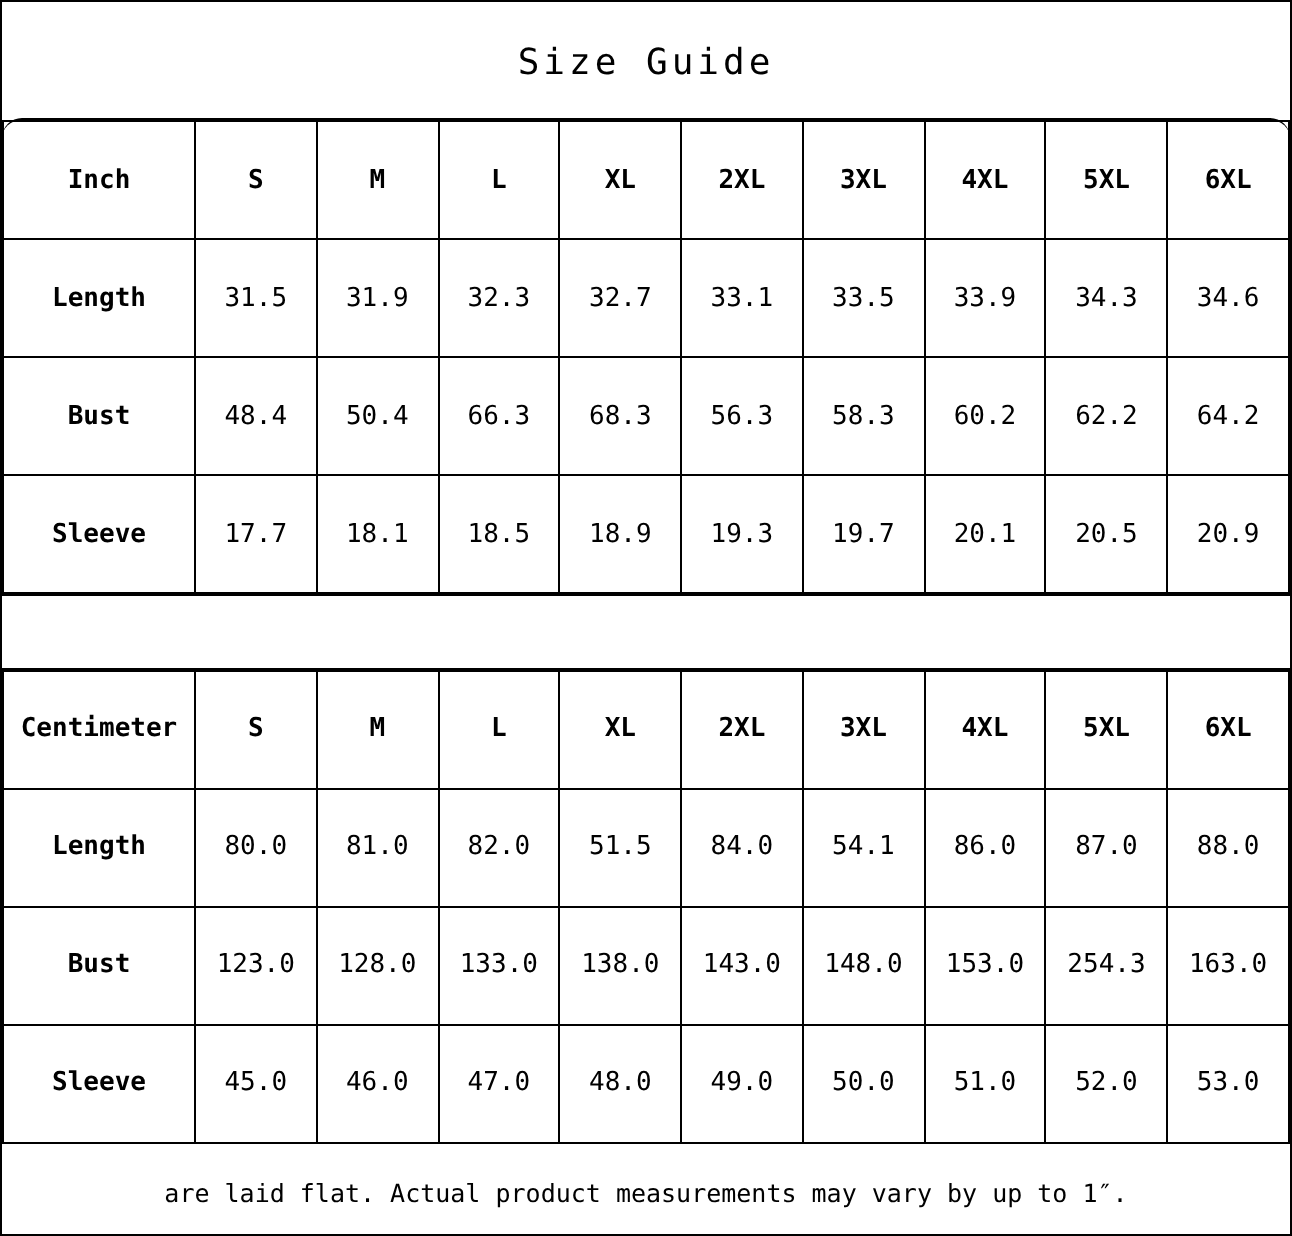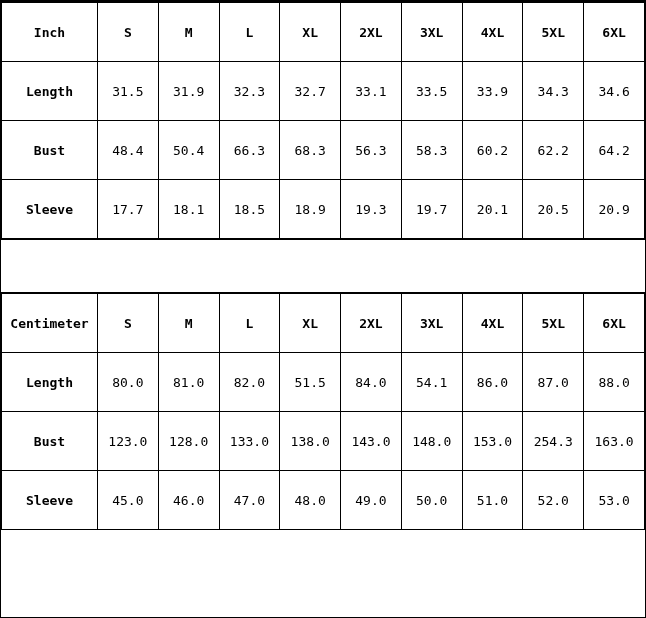"Size Guide" div.title { html: none -> <div>Size Guide</div> }
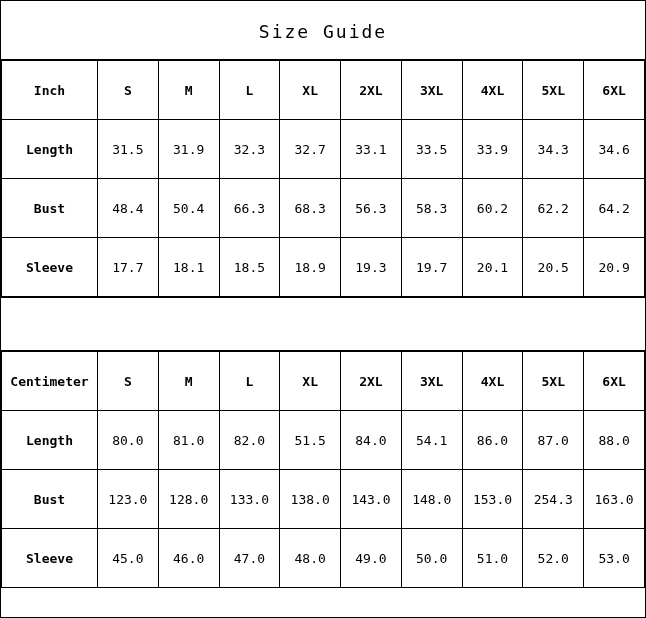"Inch" .table-block { border-radius: none -> 10px }
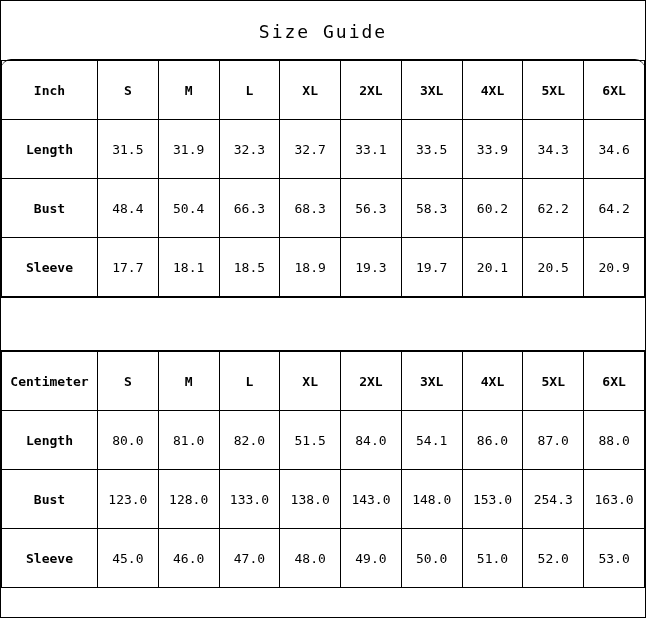"are laid flat. Actual product" div { html: none -> <div>are laid flat. Actual product measurements may vary by up to 1″.</div> }
